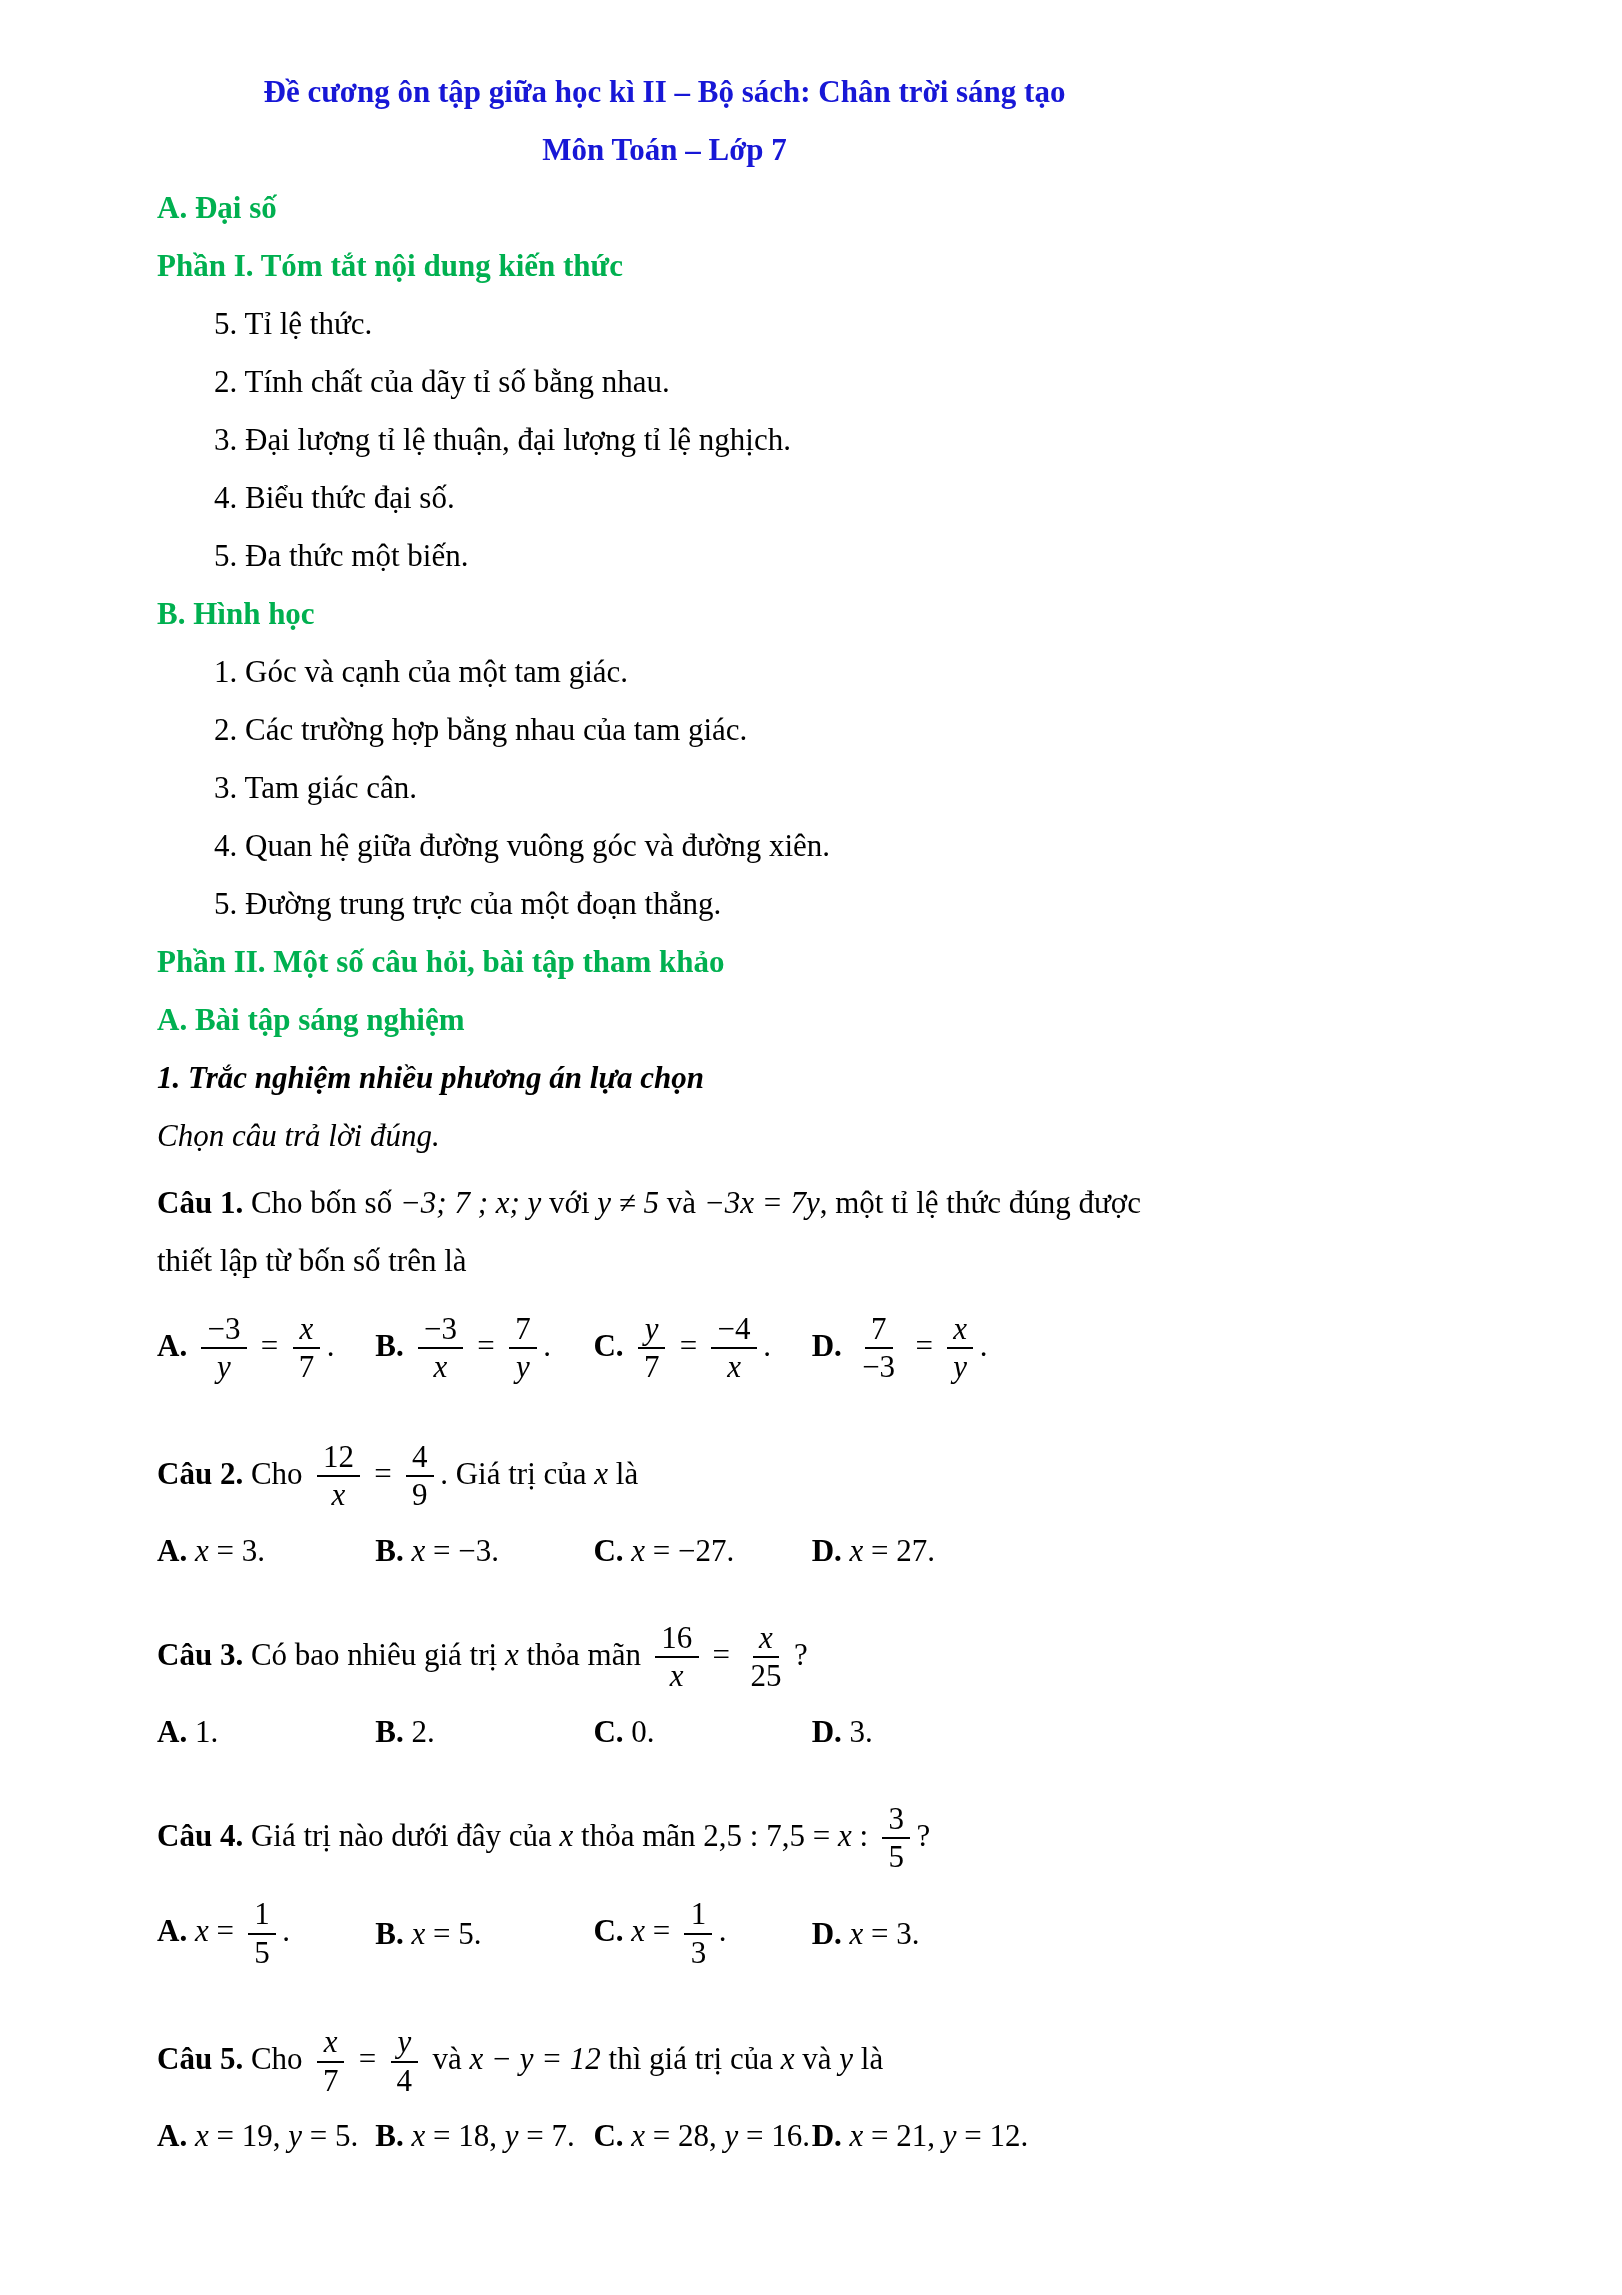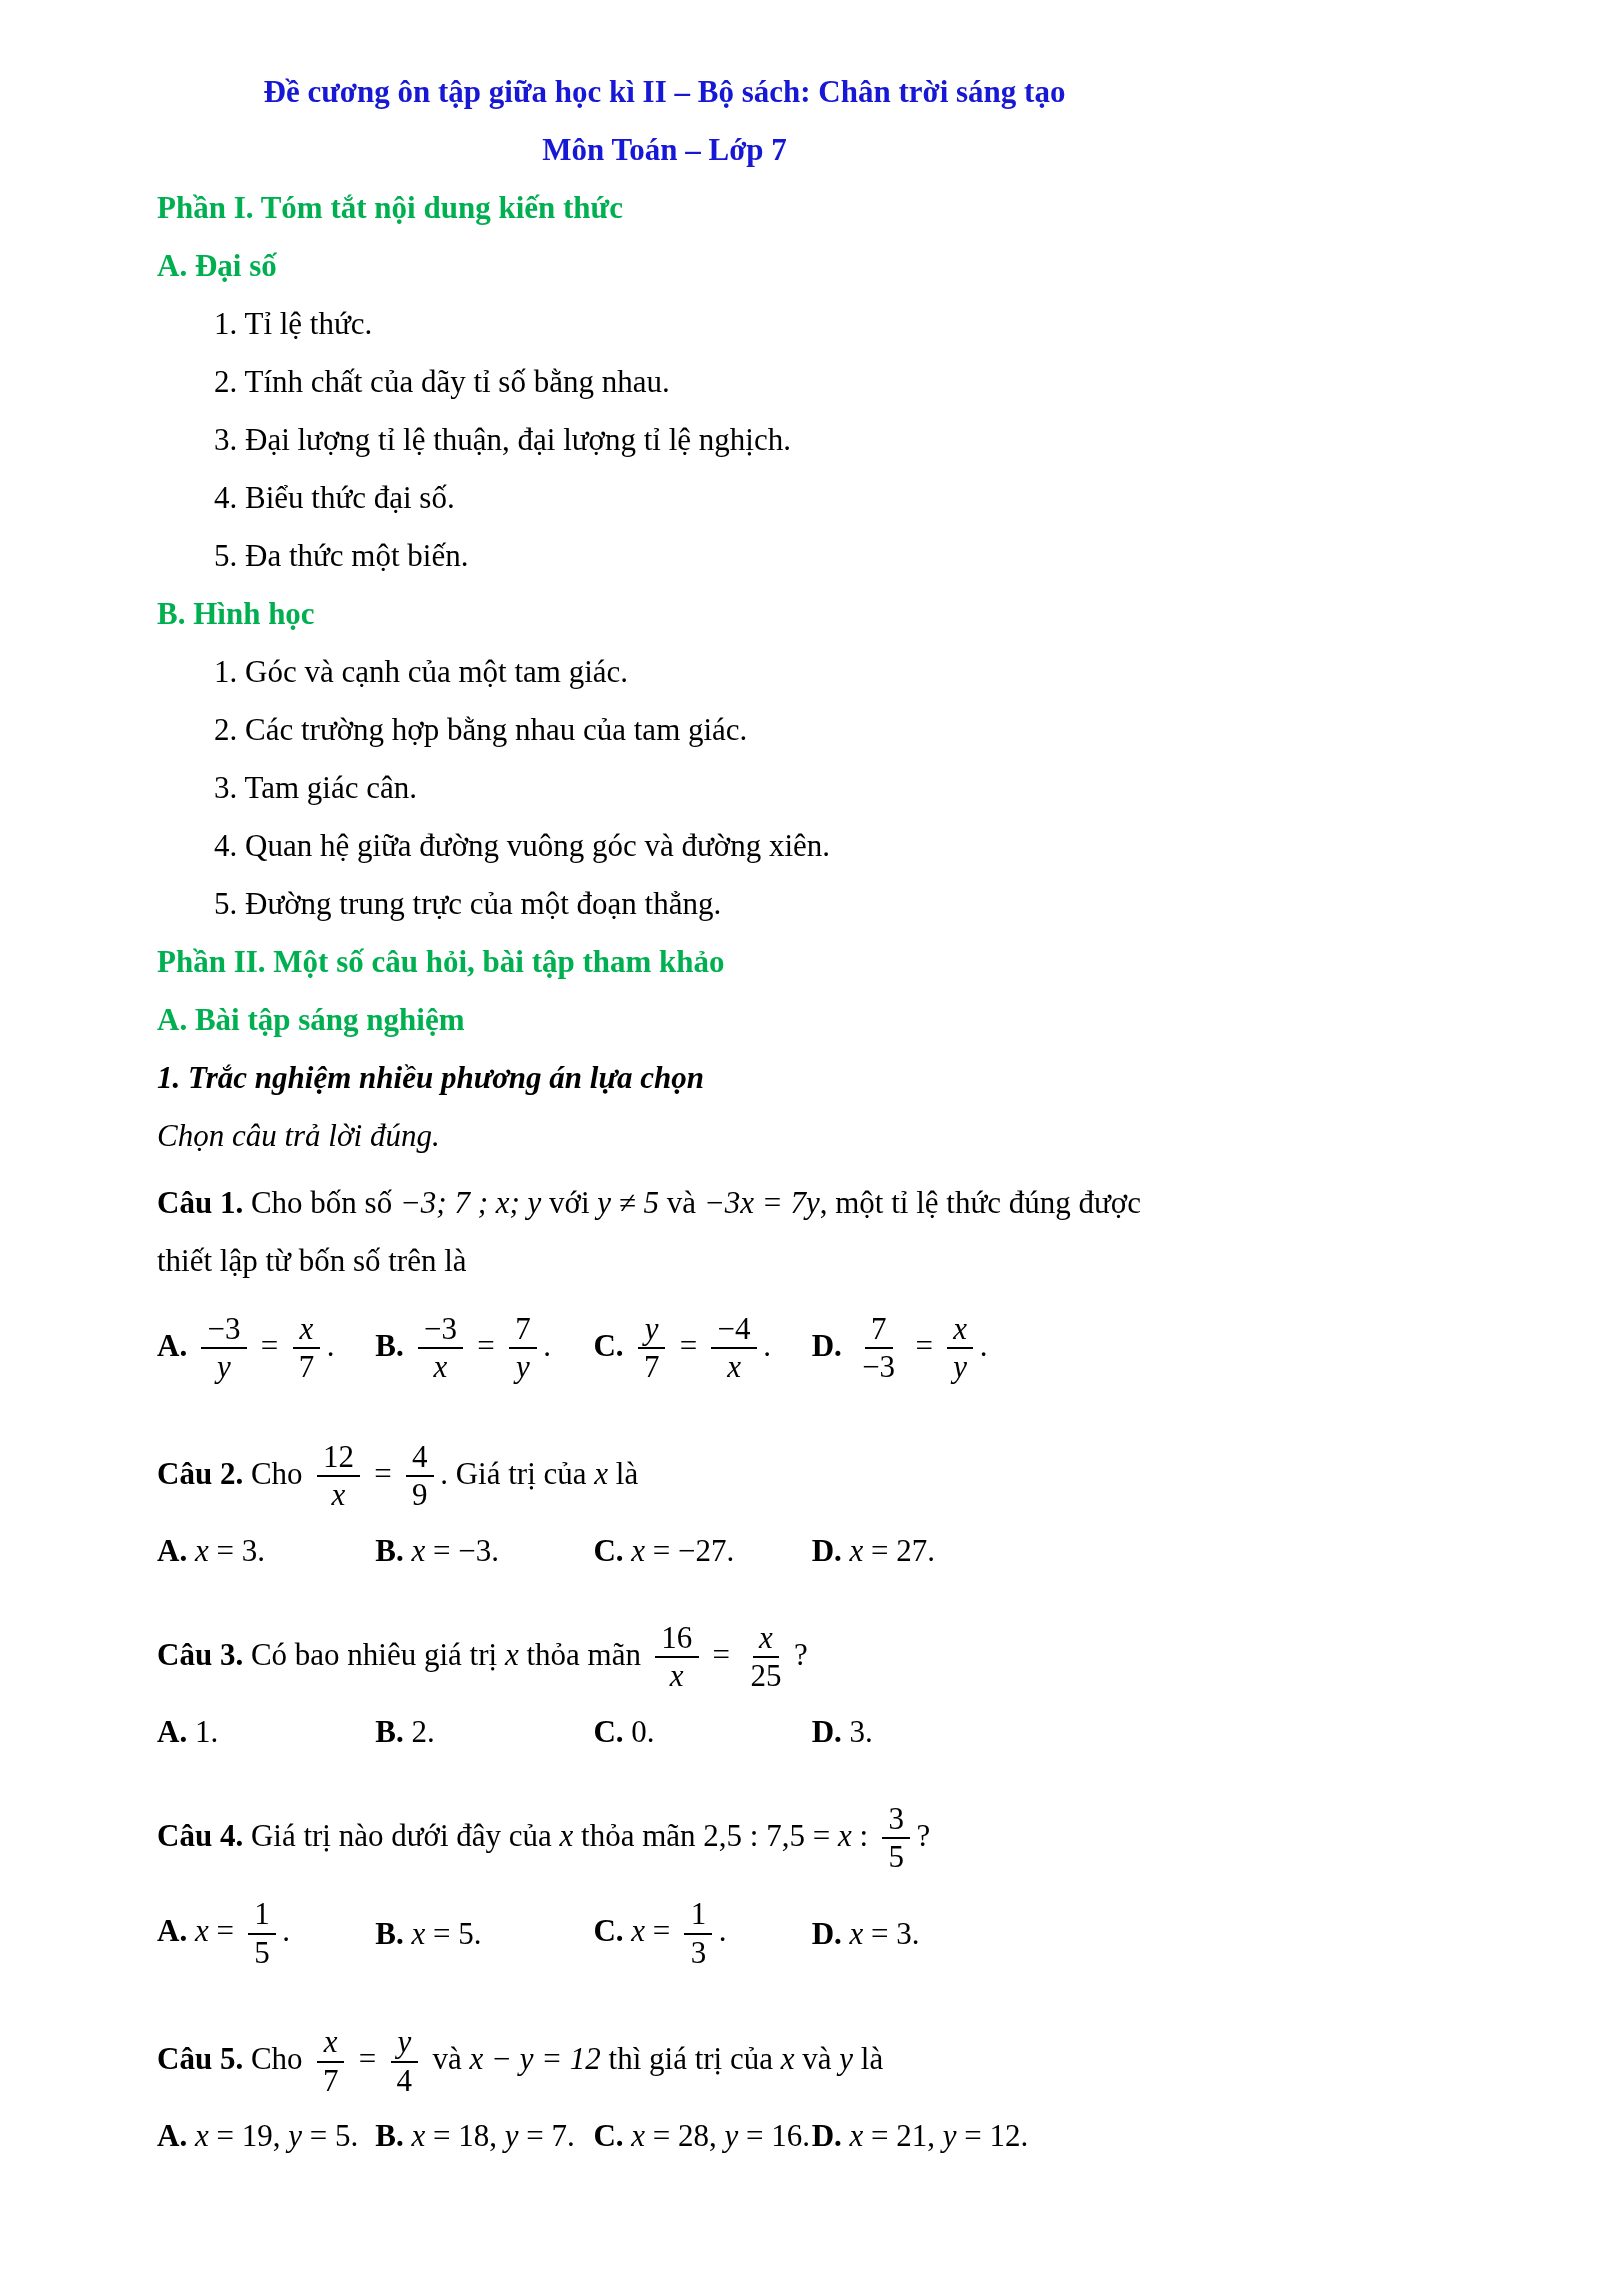"Phần I. Tóm tắt nội" div.green-heading { order: before "A. Đại số" -> after "A. Đại số" }
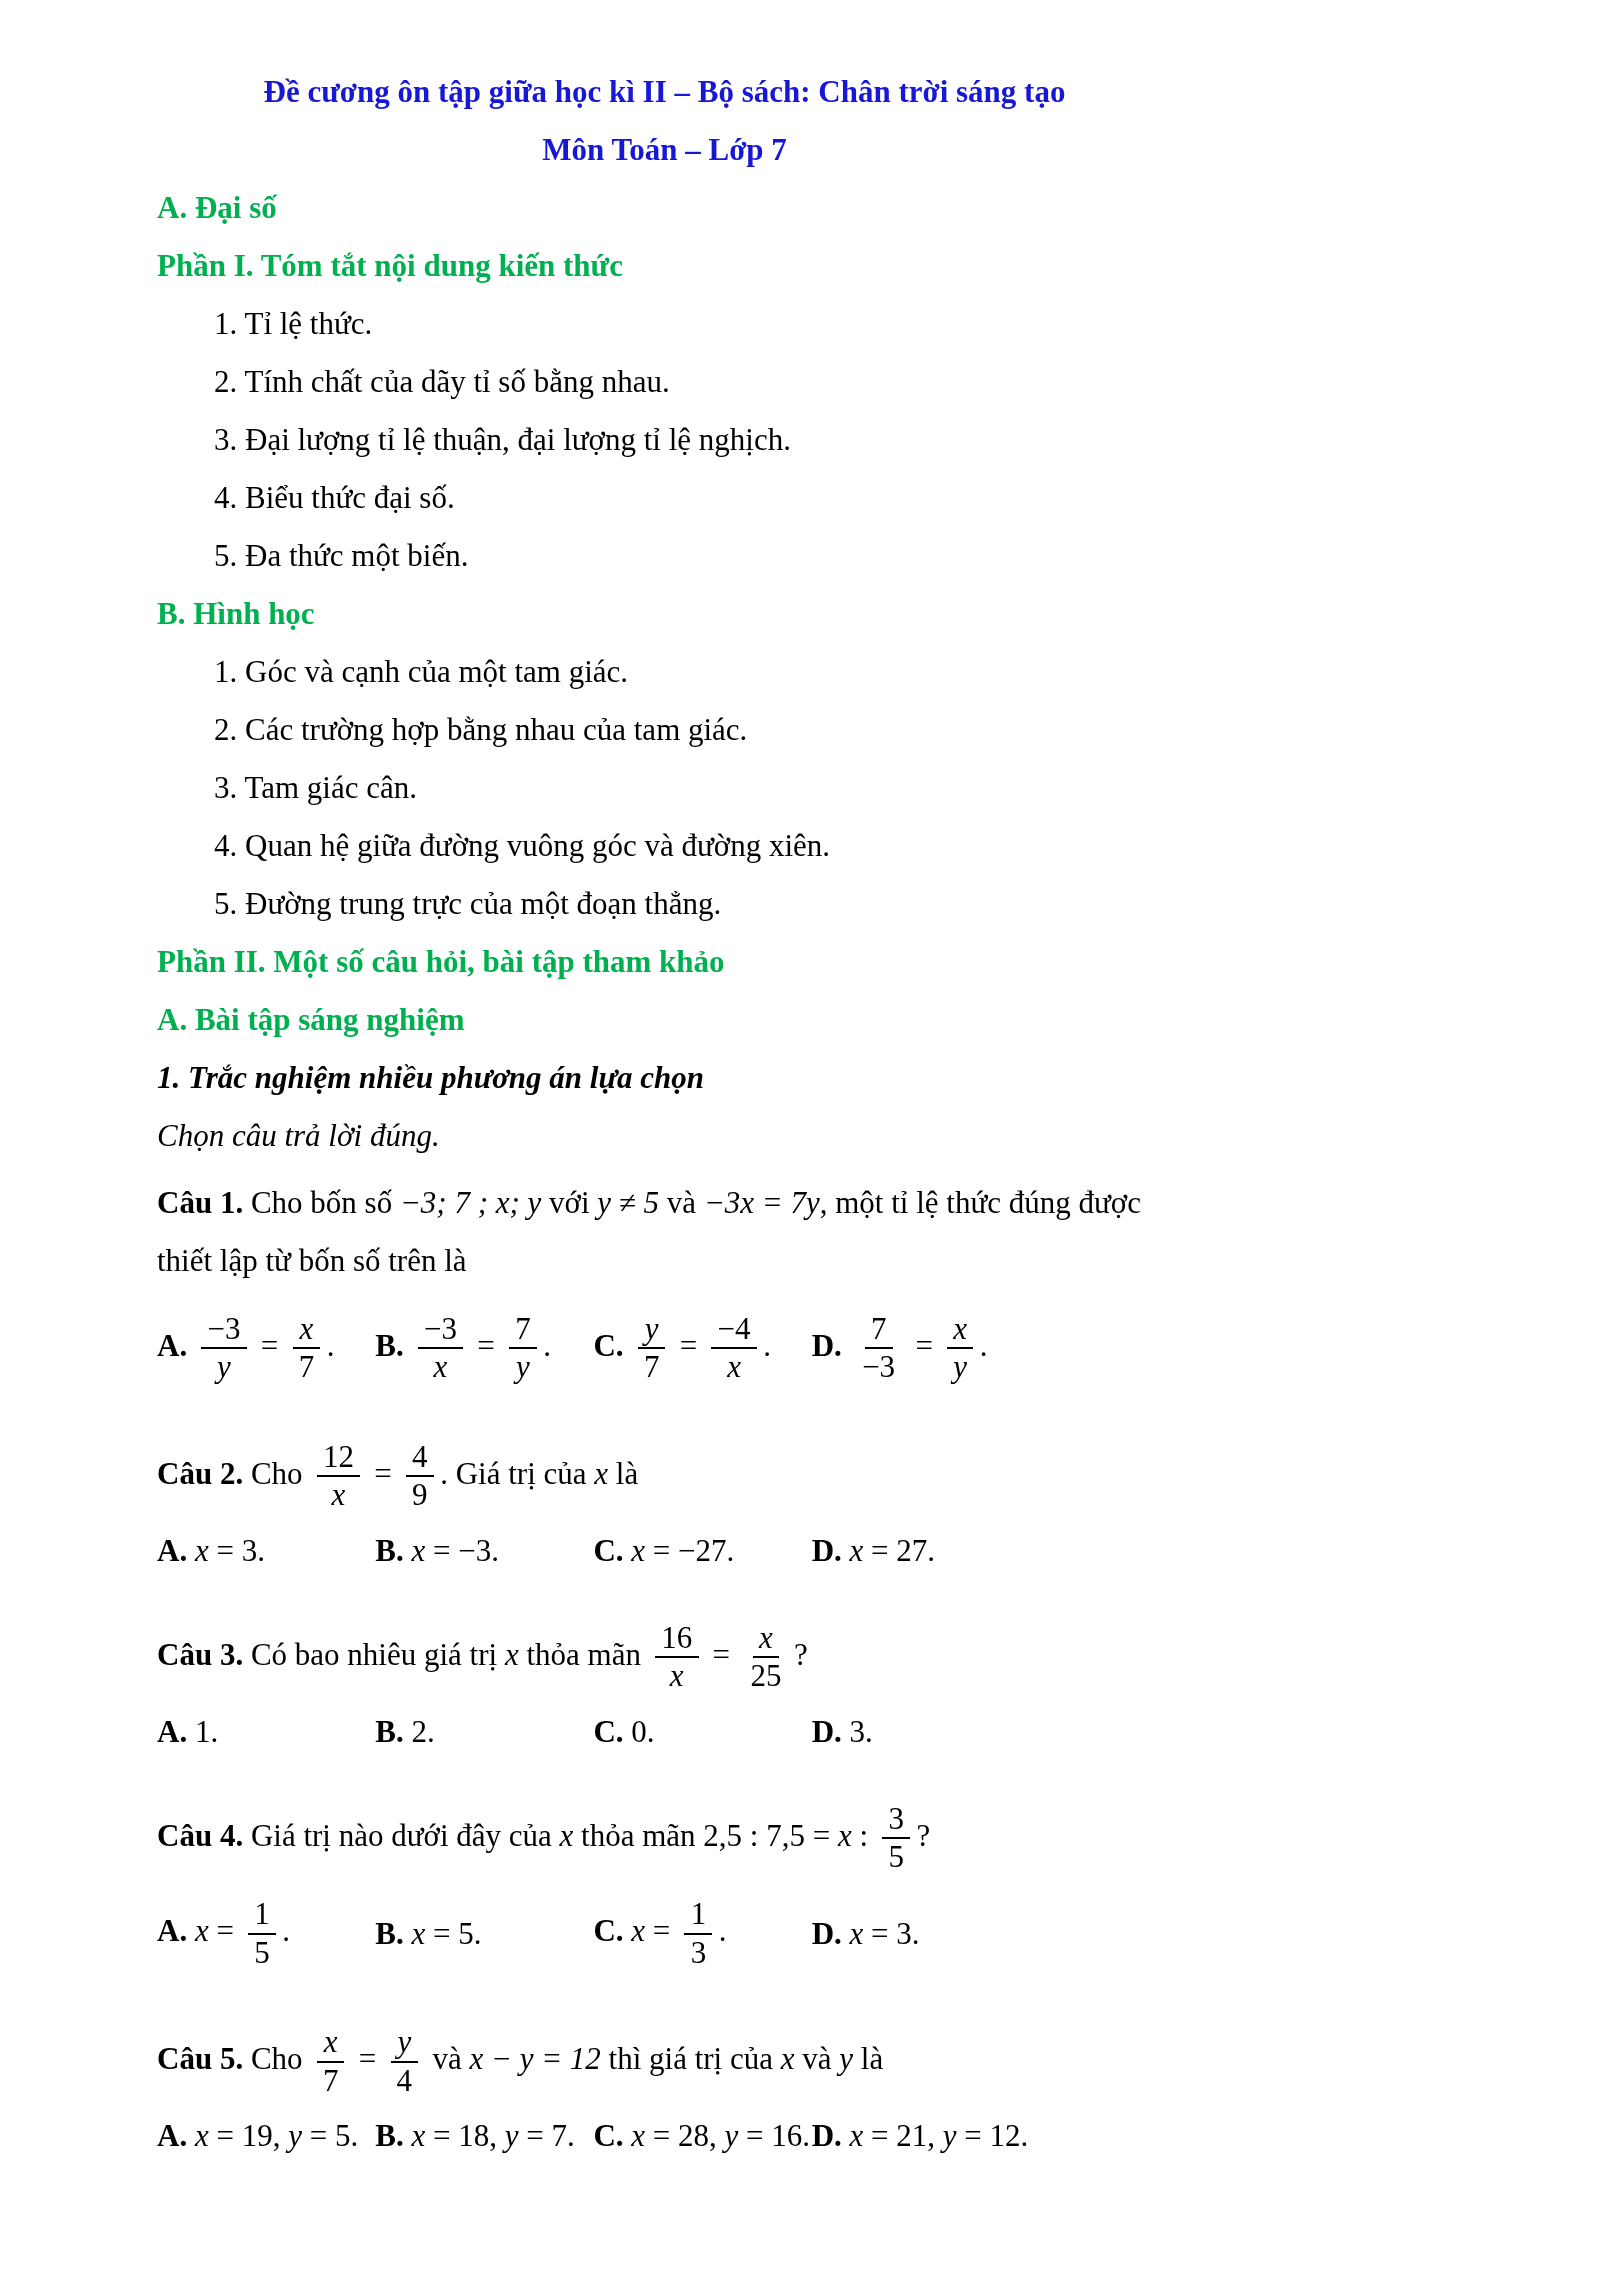"1. Tỉ lệ thức." div.list-item { text: 1 -> 5 }
